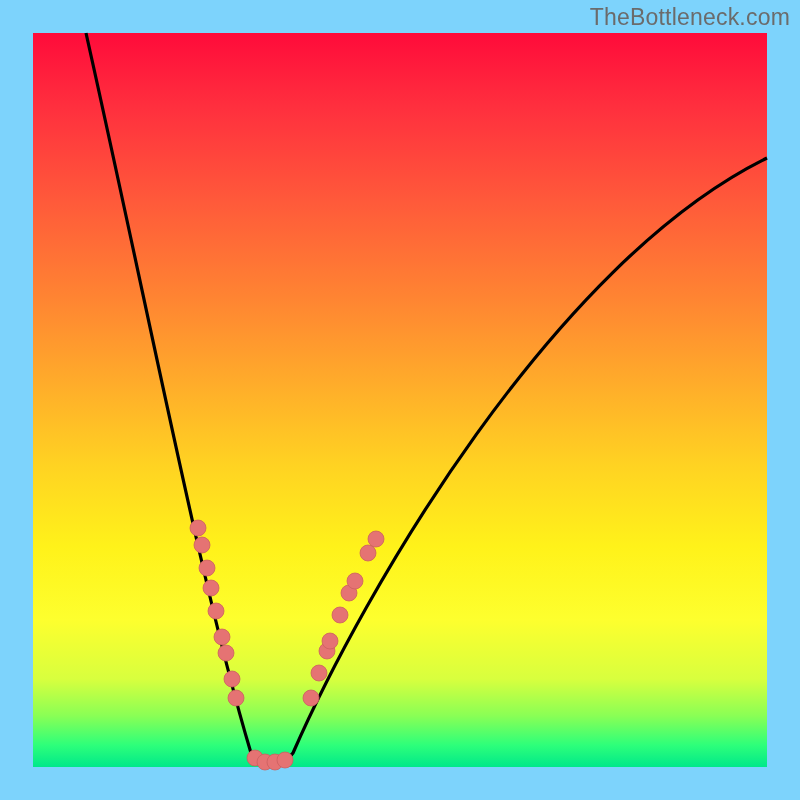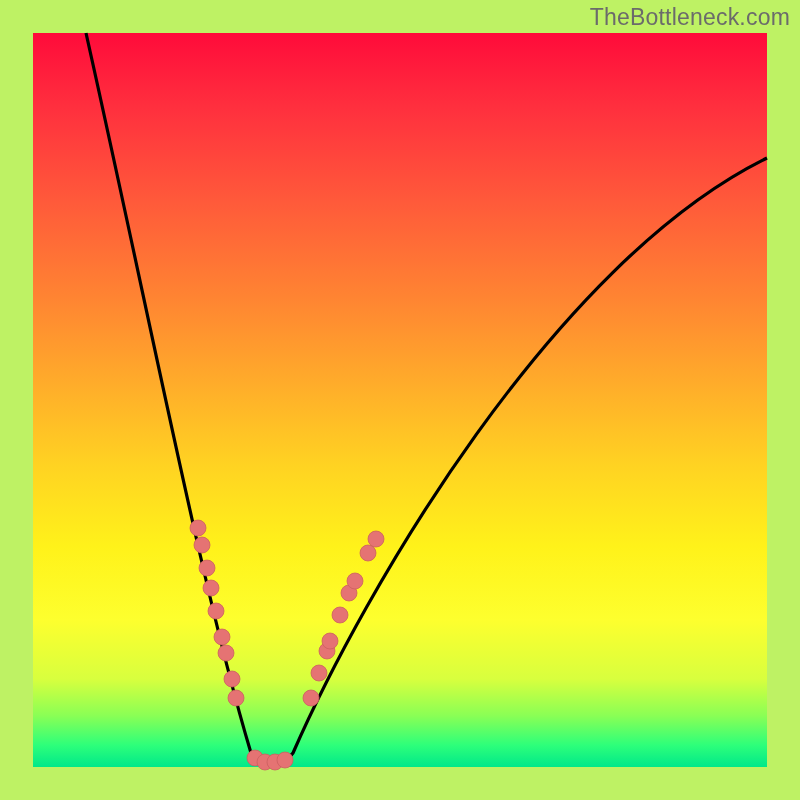"TheBottleneck.com" .frame { background: #bef264 -> #7dd3fc }
